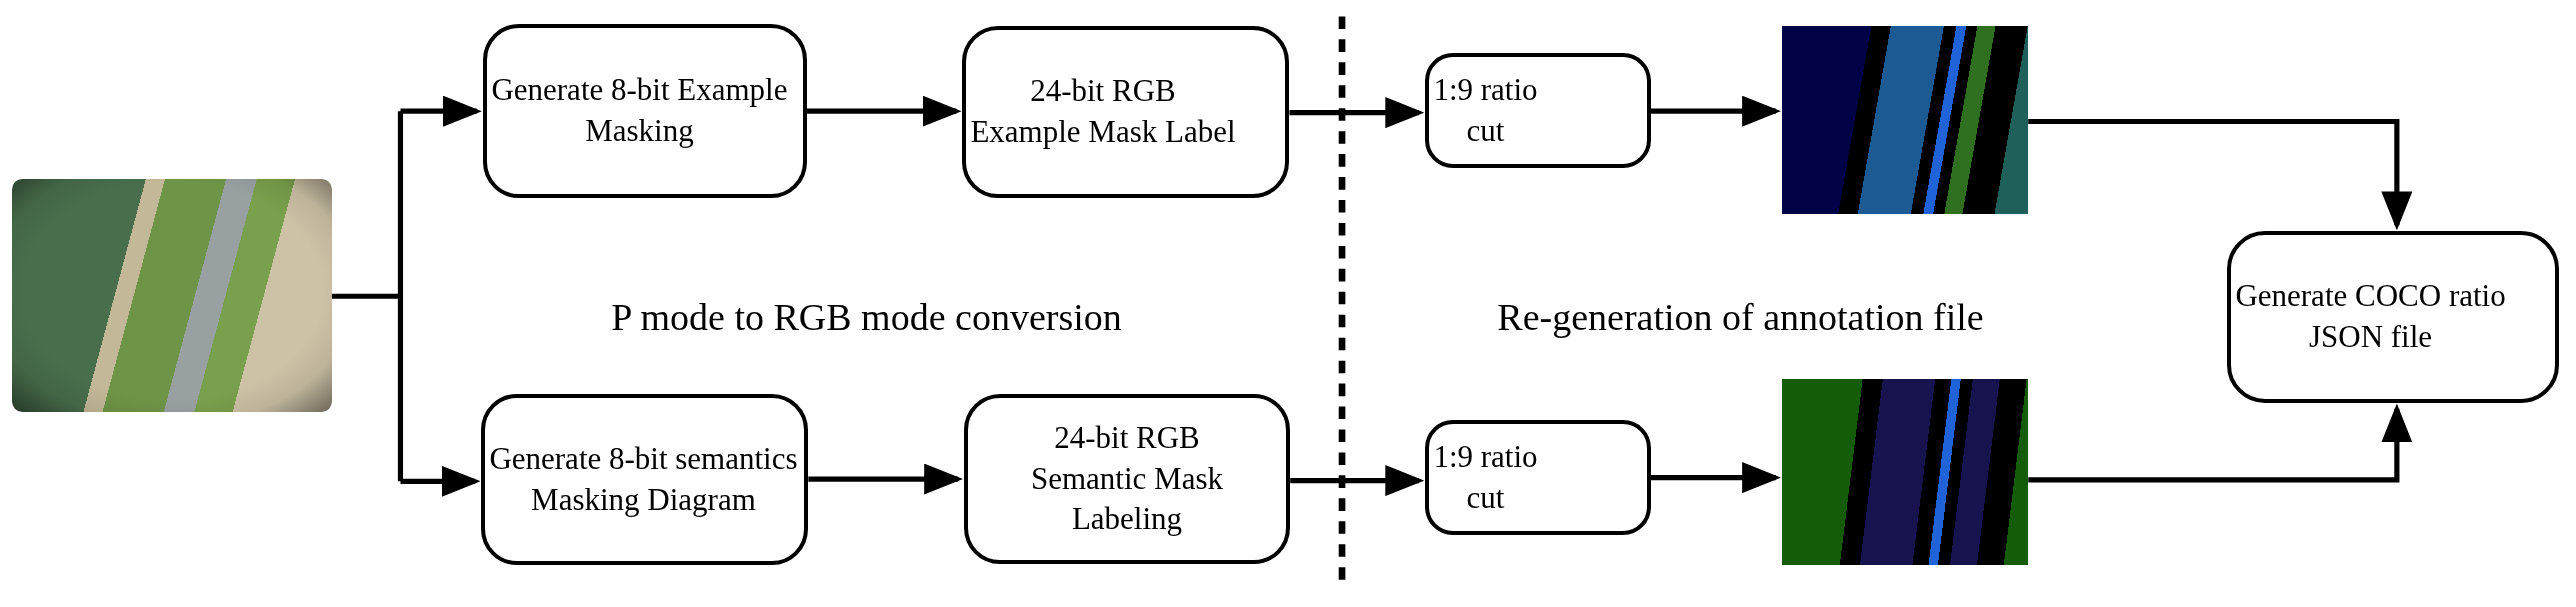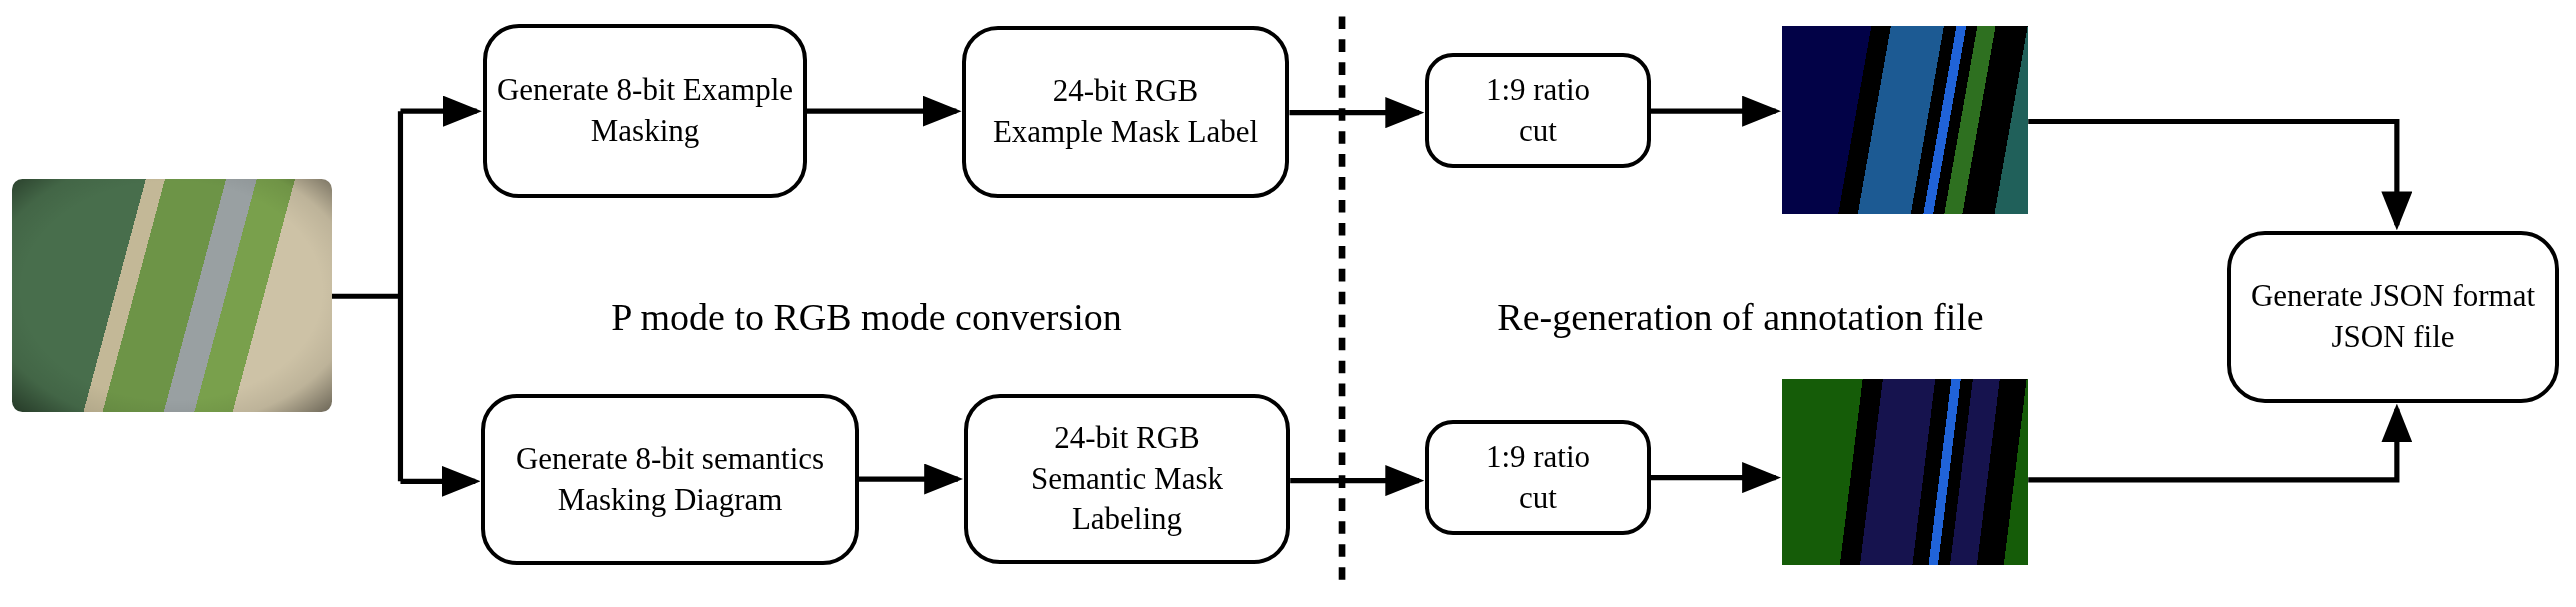"Generate 8-bit Example" .node { justify-content: center -> flex-start }
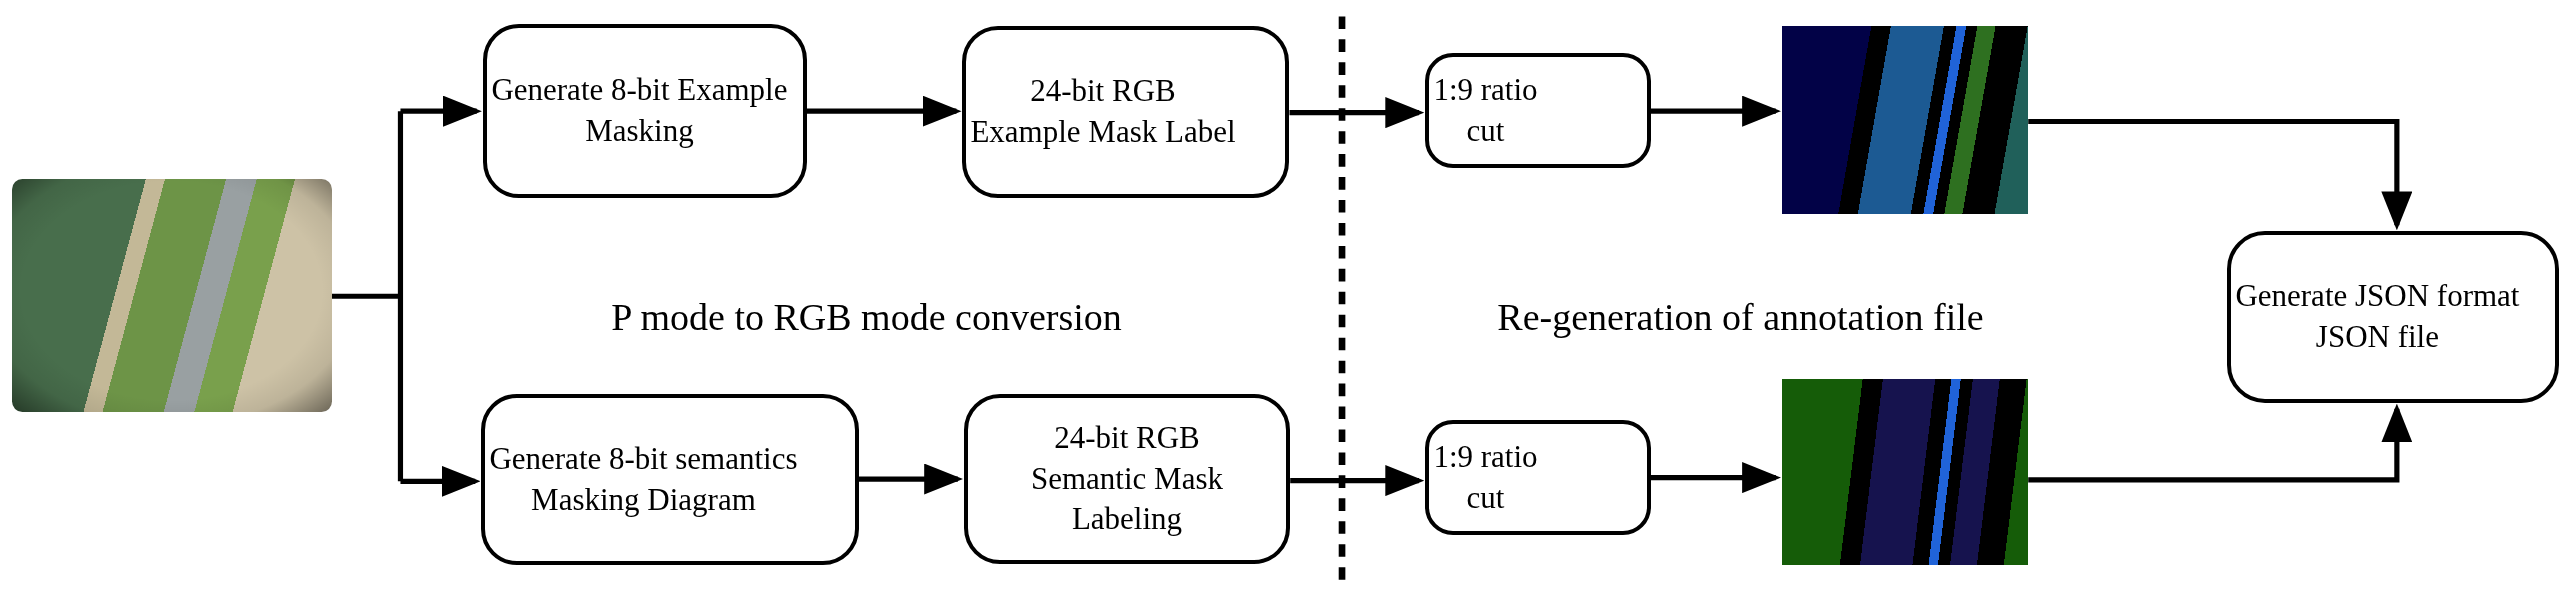"Generate JSON format" div.node-label { text: JSON format -> COCO ratio }
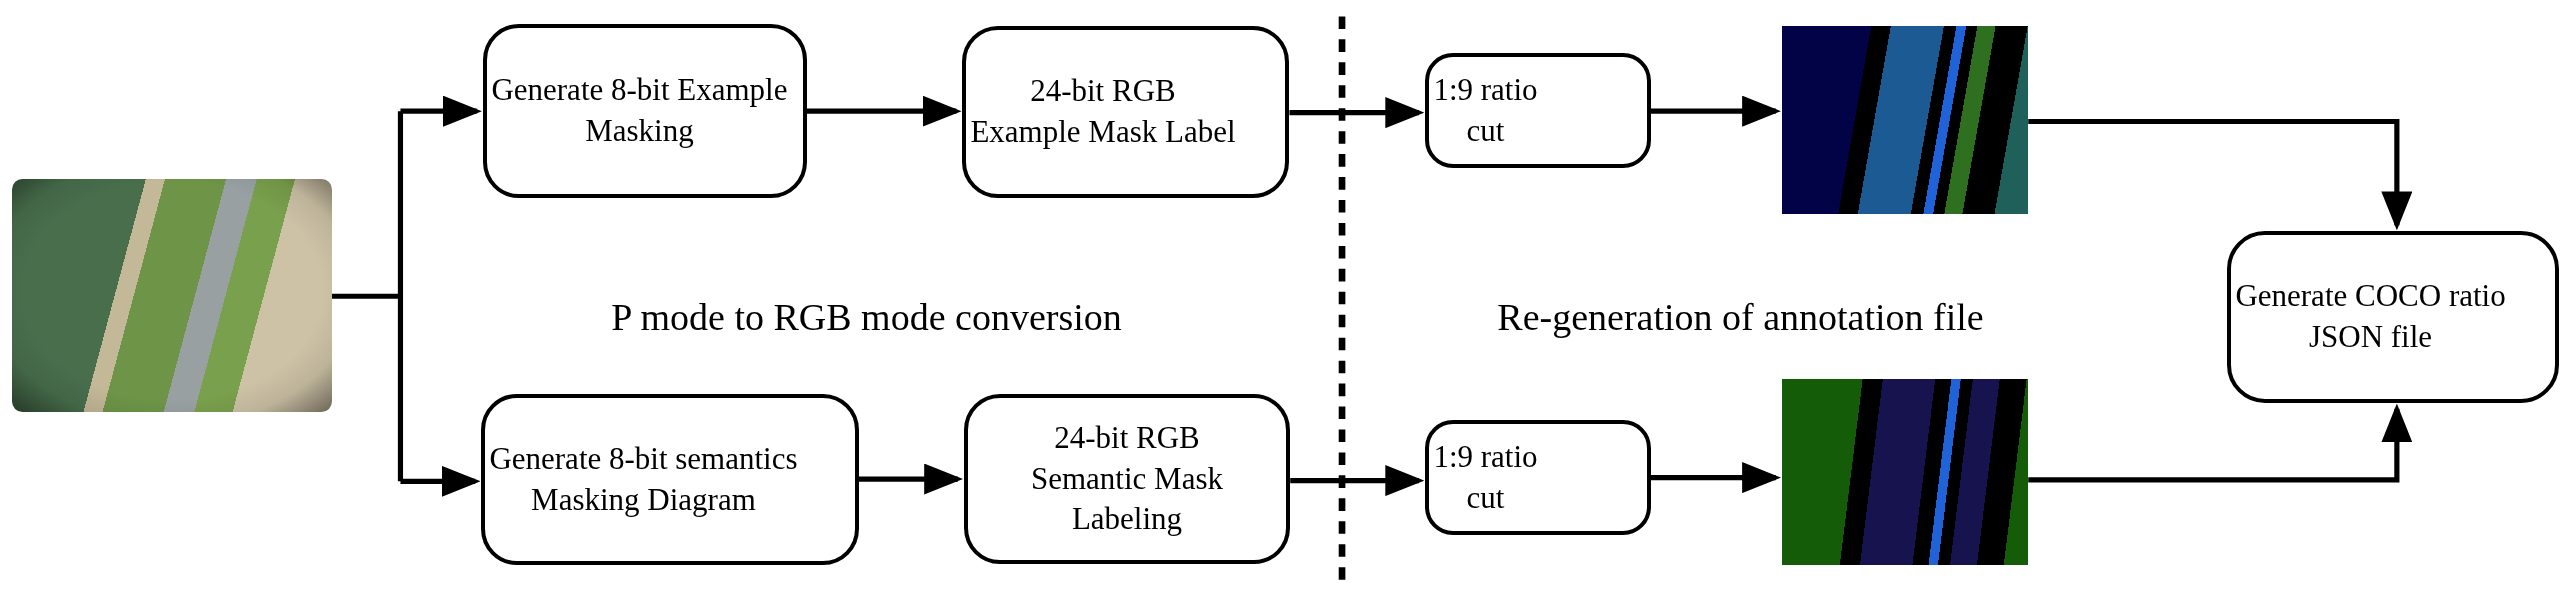"Generate 8-bit semantics" .n-gen-semantic { width: 378px -> 327px }
